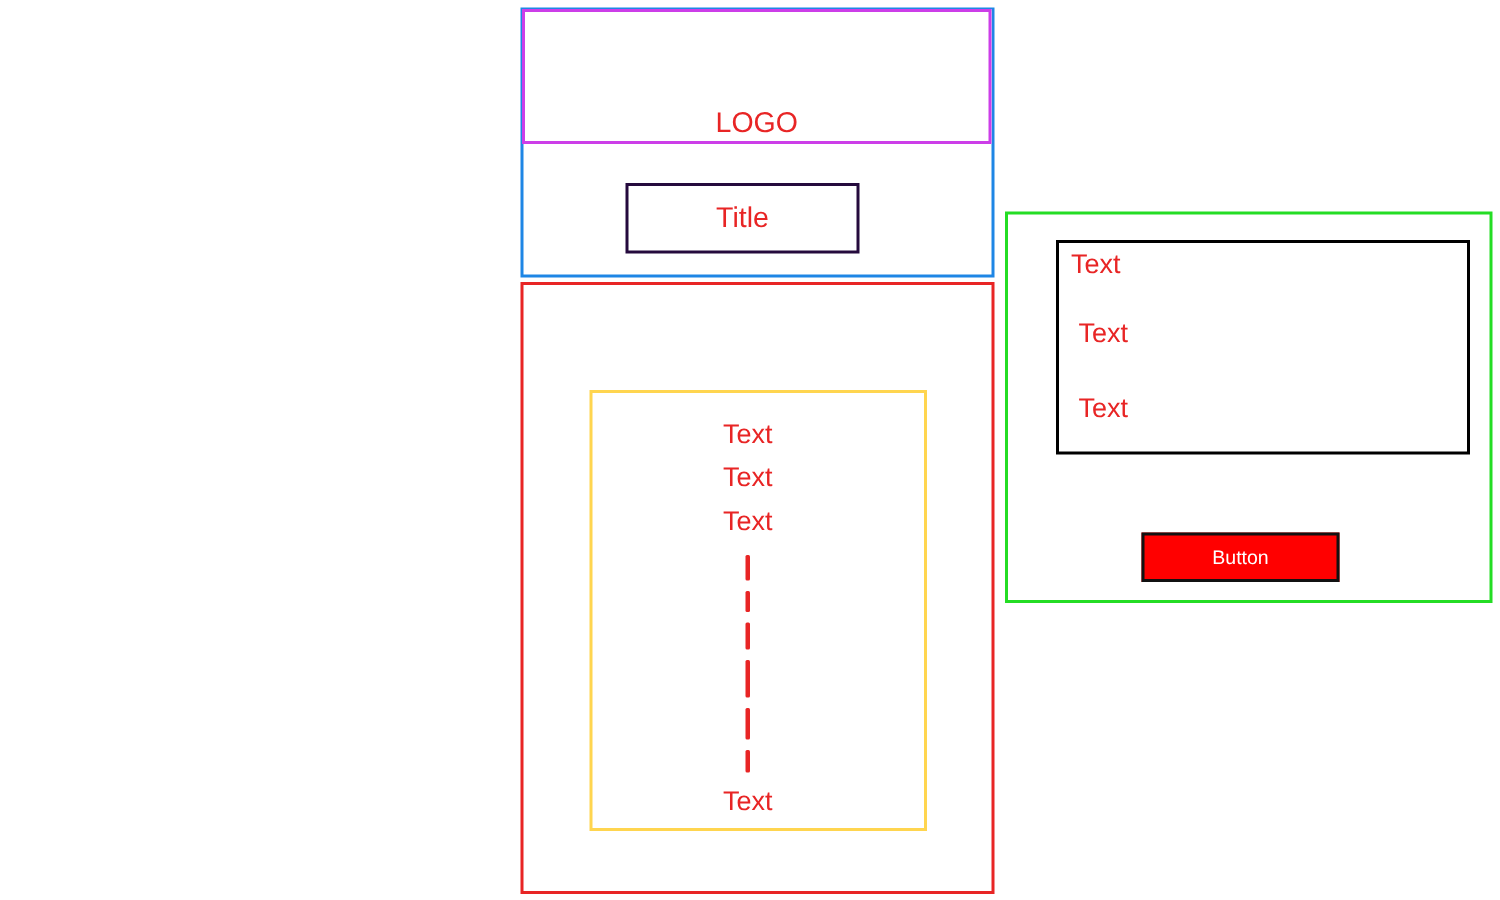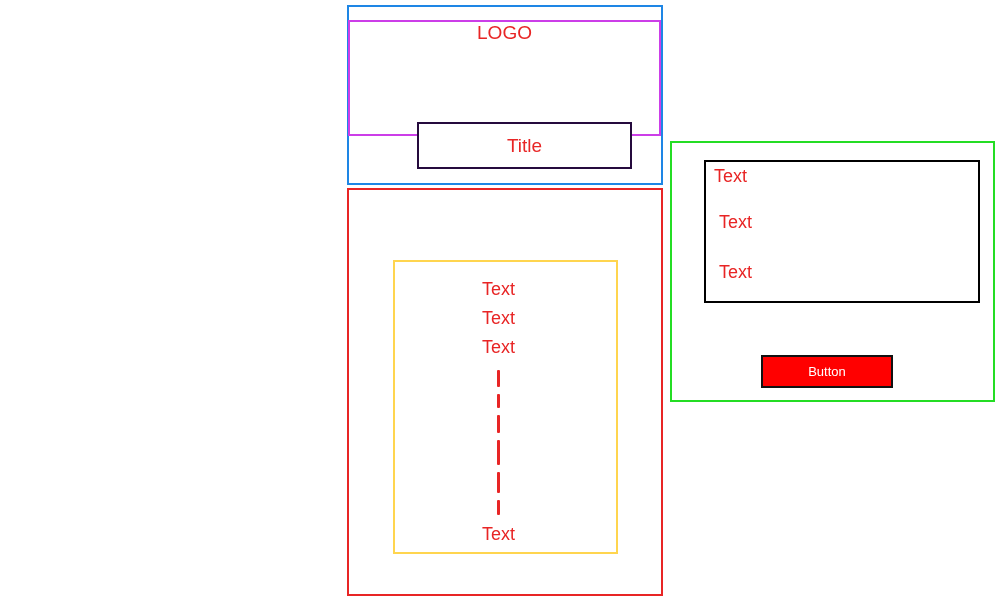"LOGO" .logo-box { align-items: flex-start -> flex-end; height: 116px -> 90px; top: 20px -> 6px }
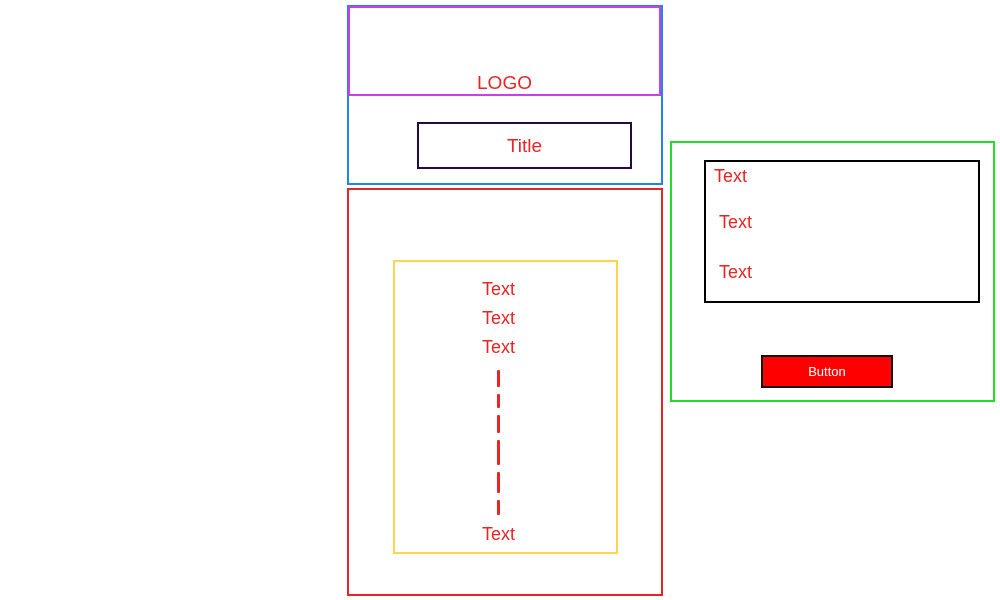"Title" .title-box { width: 215px -> 156px }
